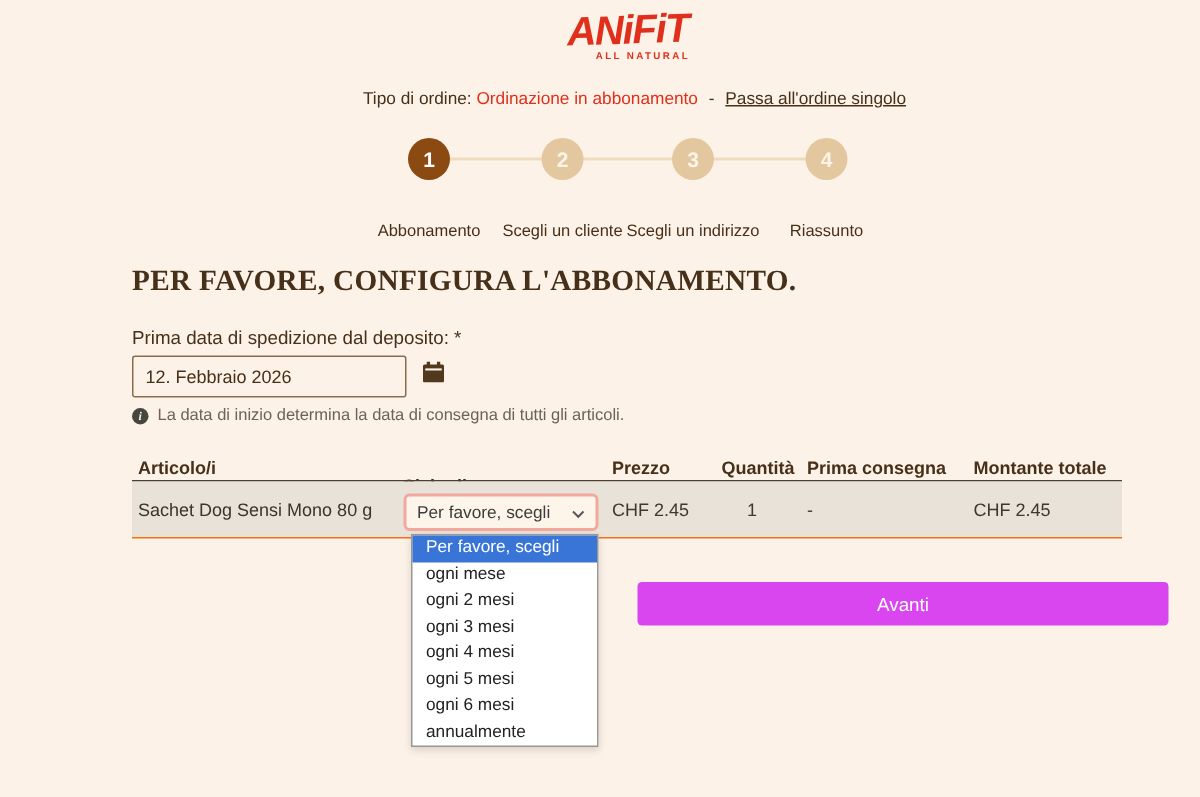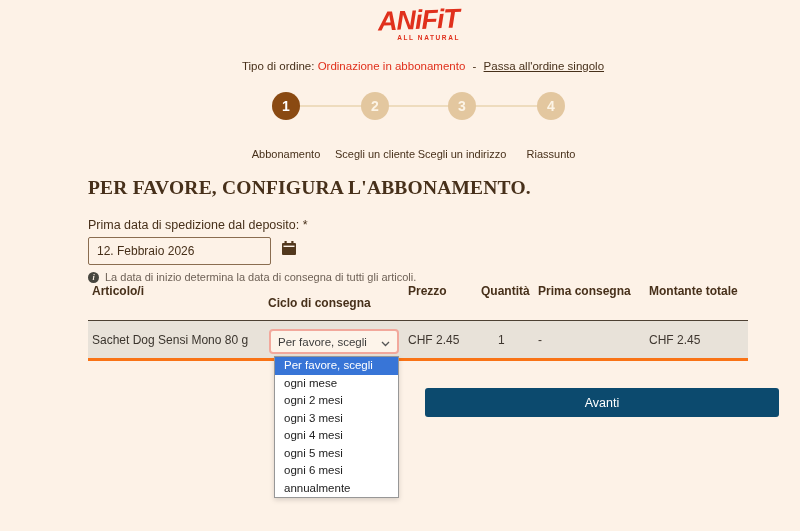"Articolo/i" .table-header-cell { top: 284px -> 305px }
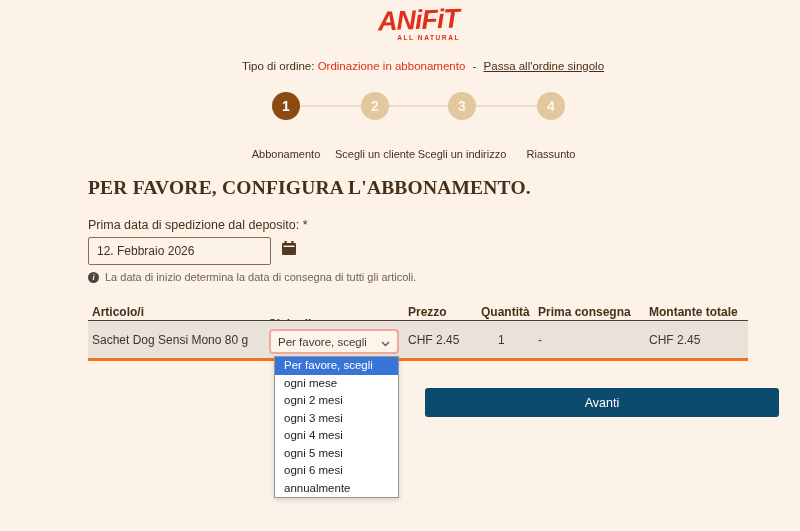"Sachet Dog Sensi Mono 80" .table-row { border-bottom: 3px solid #f97316 -> 1px solid #f97316 }
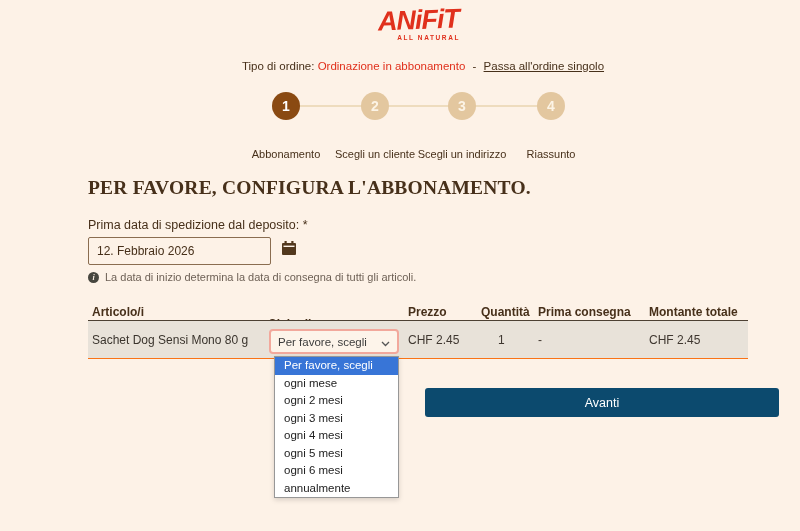"Avanti" .next-button { background: #0c4a6e -> #d946ef }
